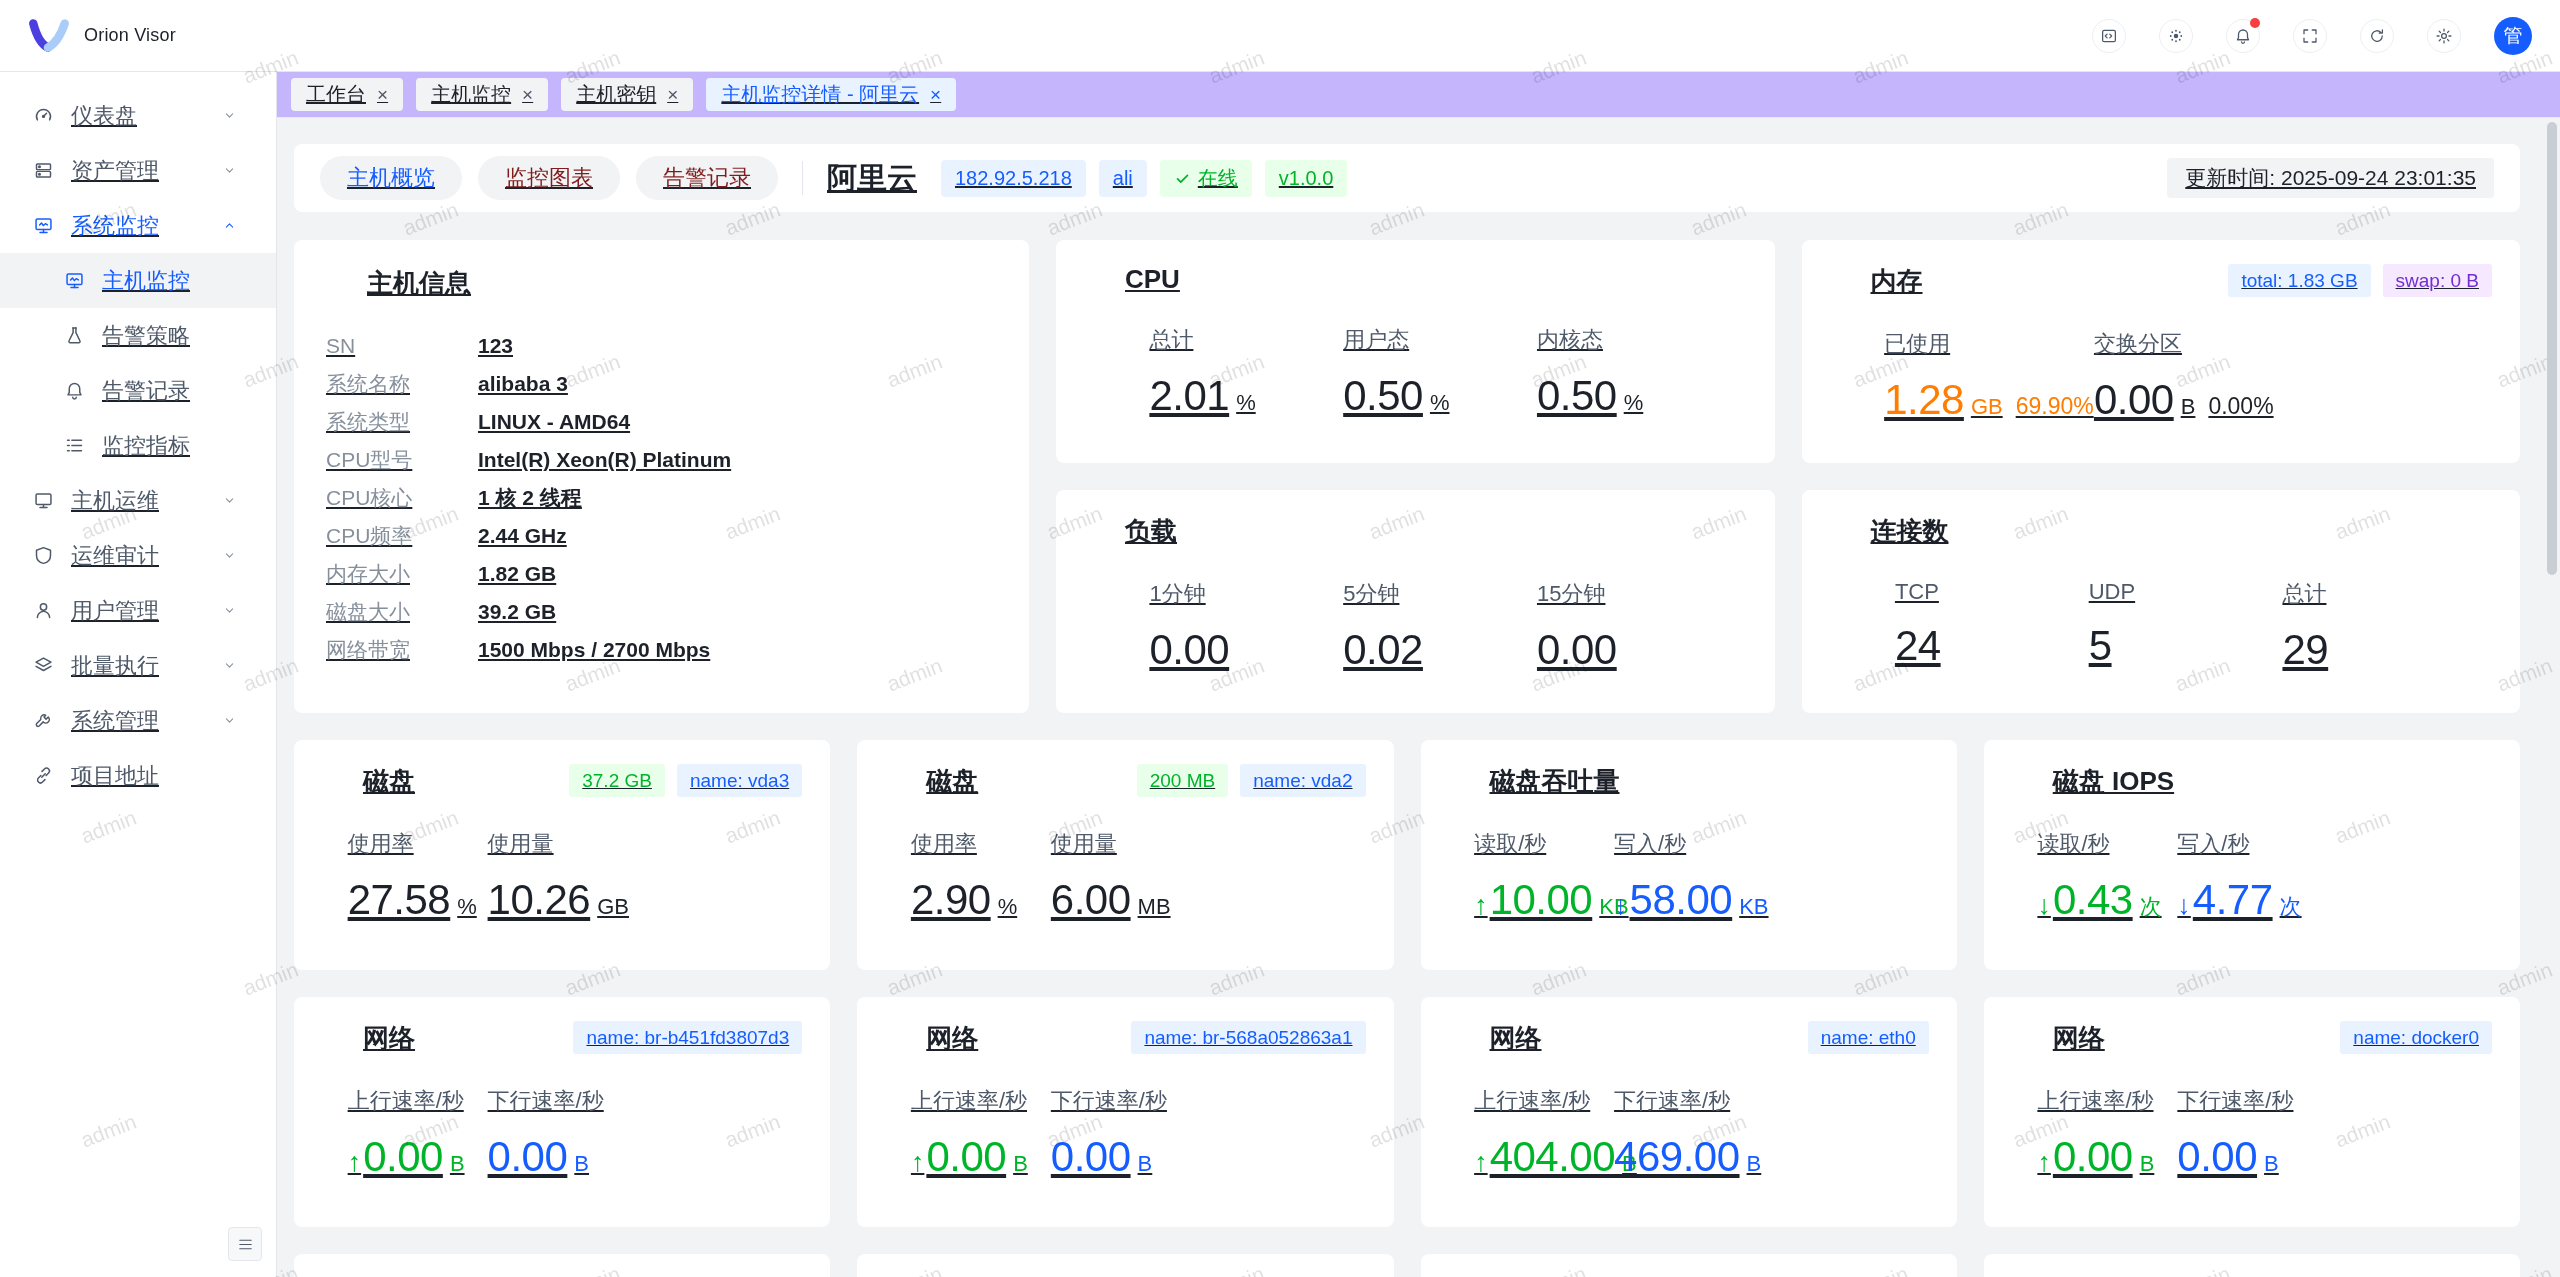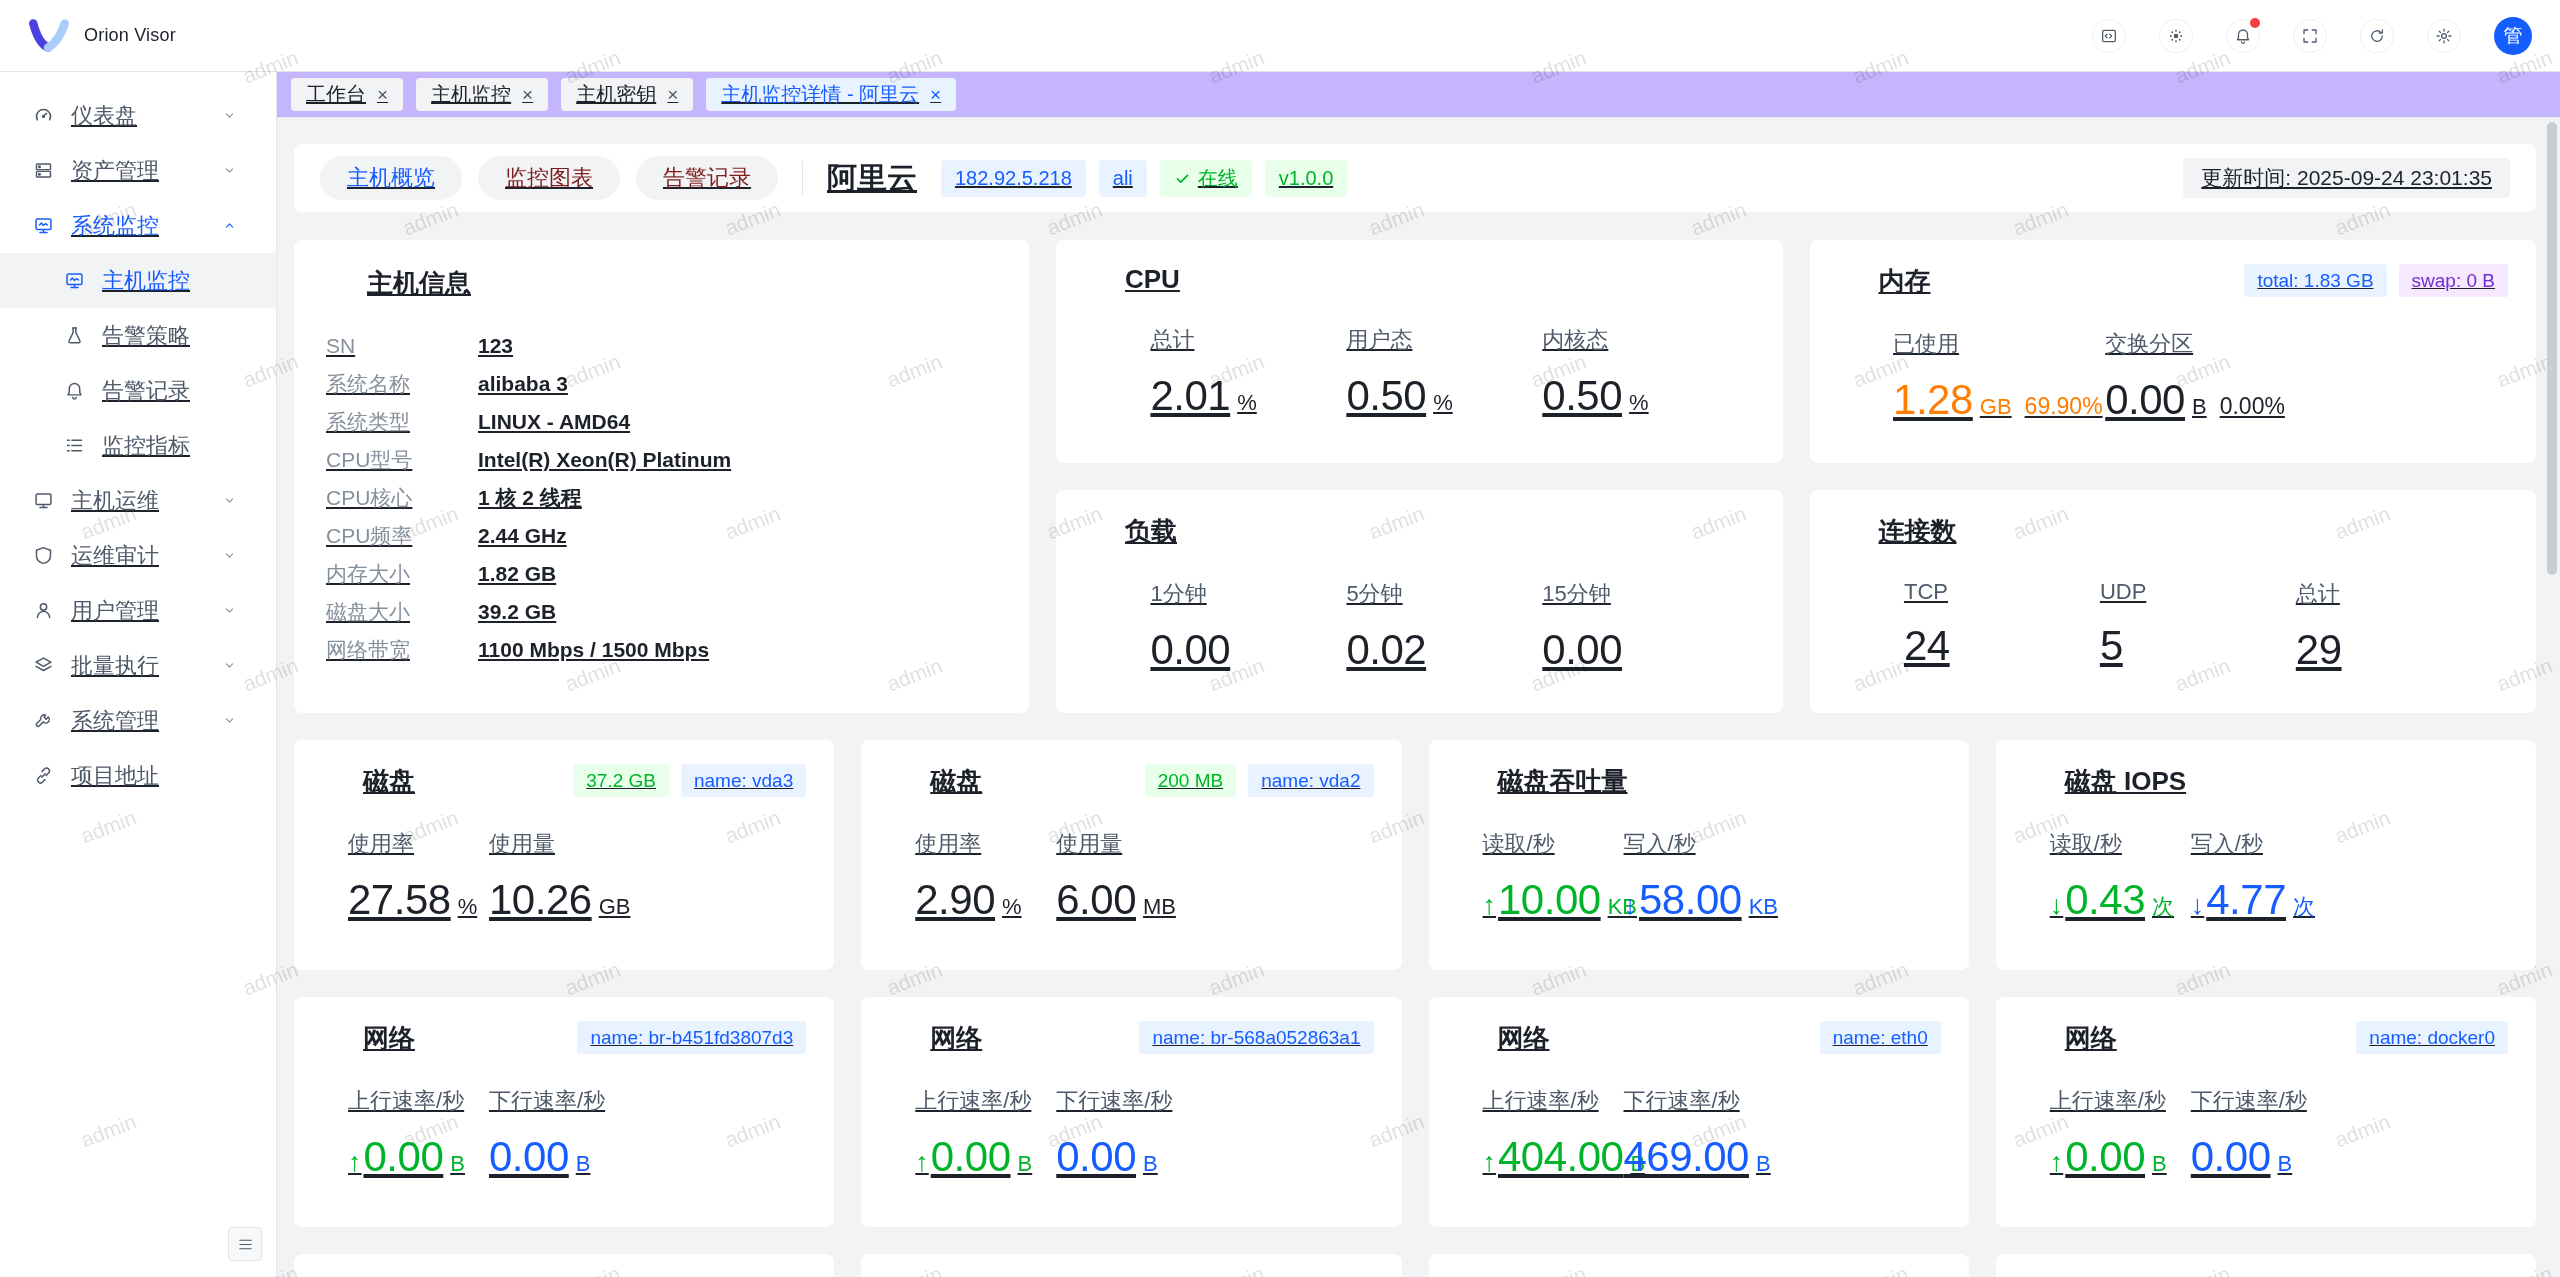"主机概览" .content { padding: 26px 24px 0 17px -> 26px 40px 0 17px }
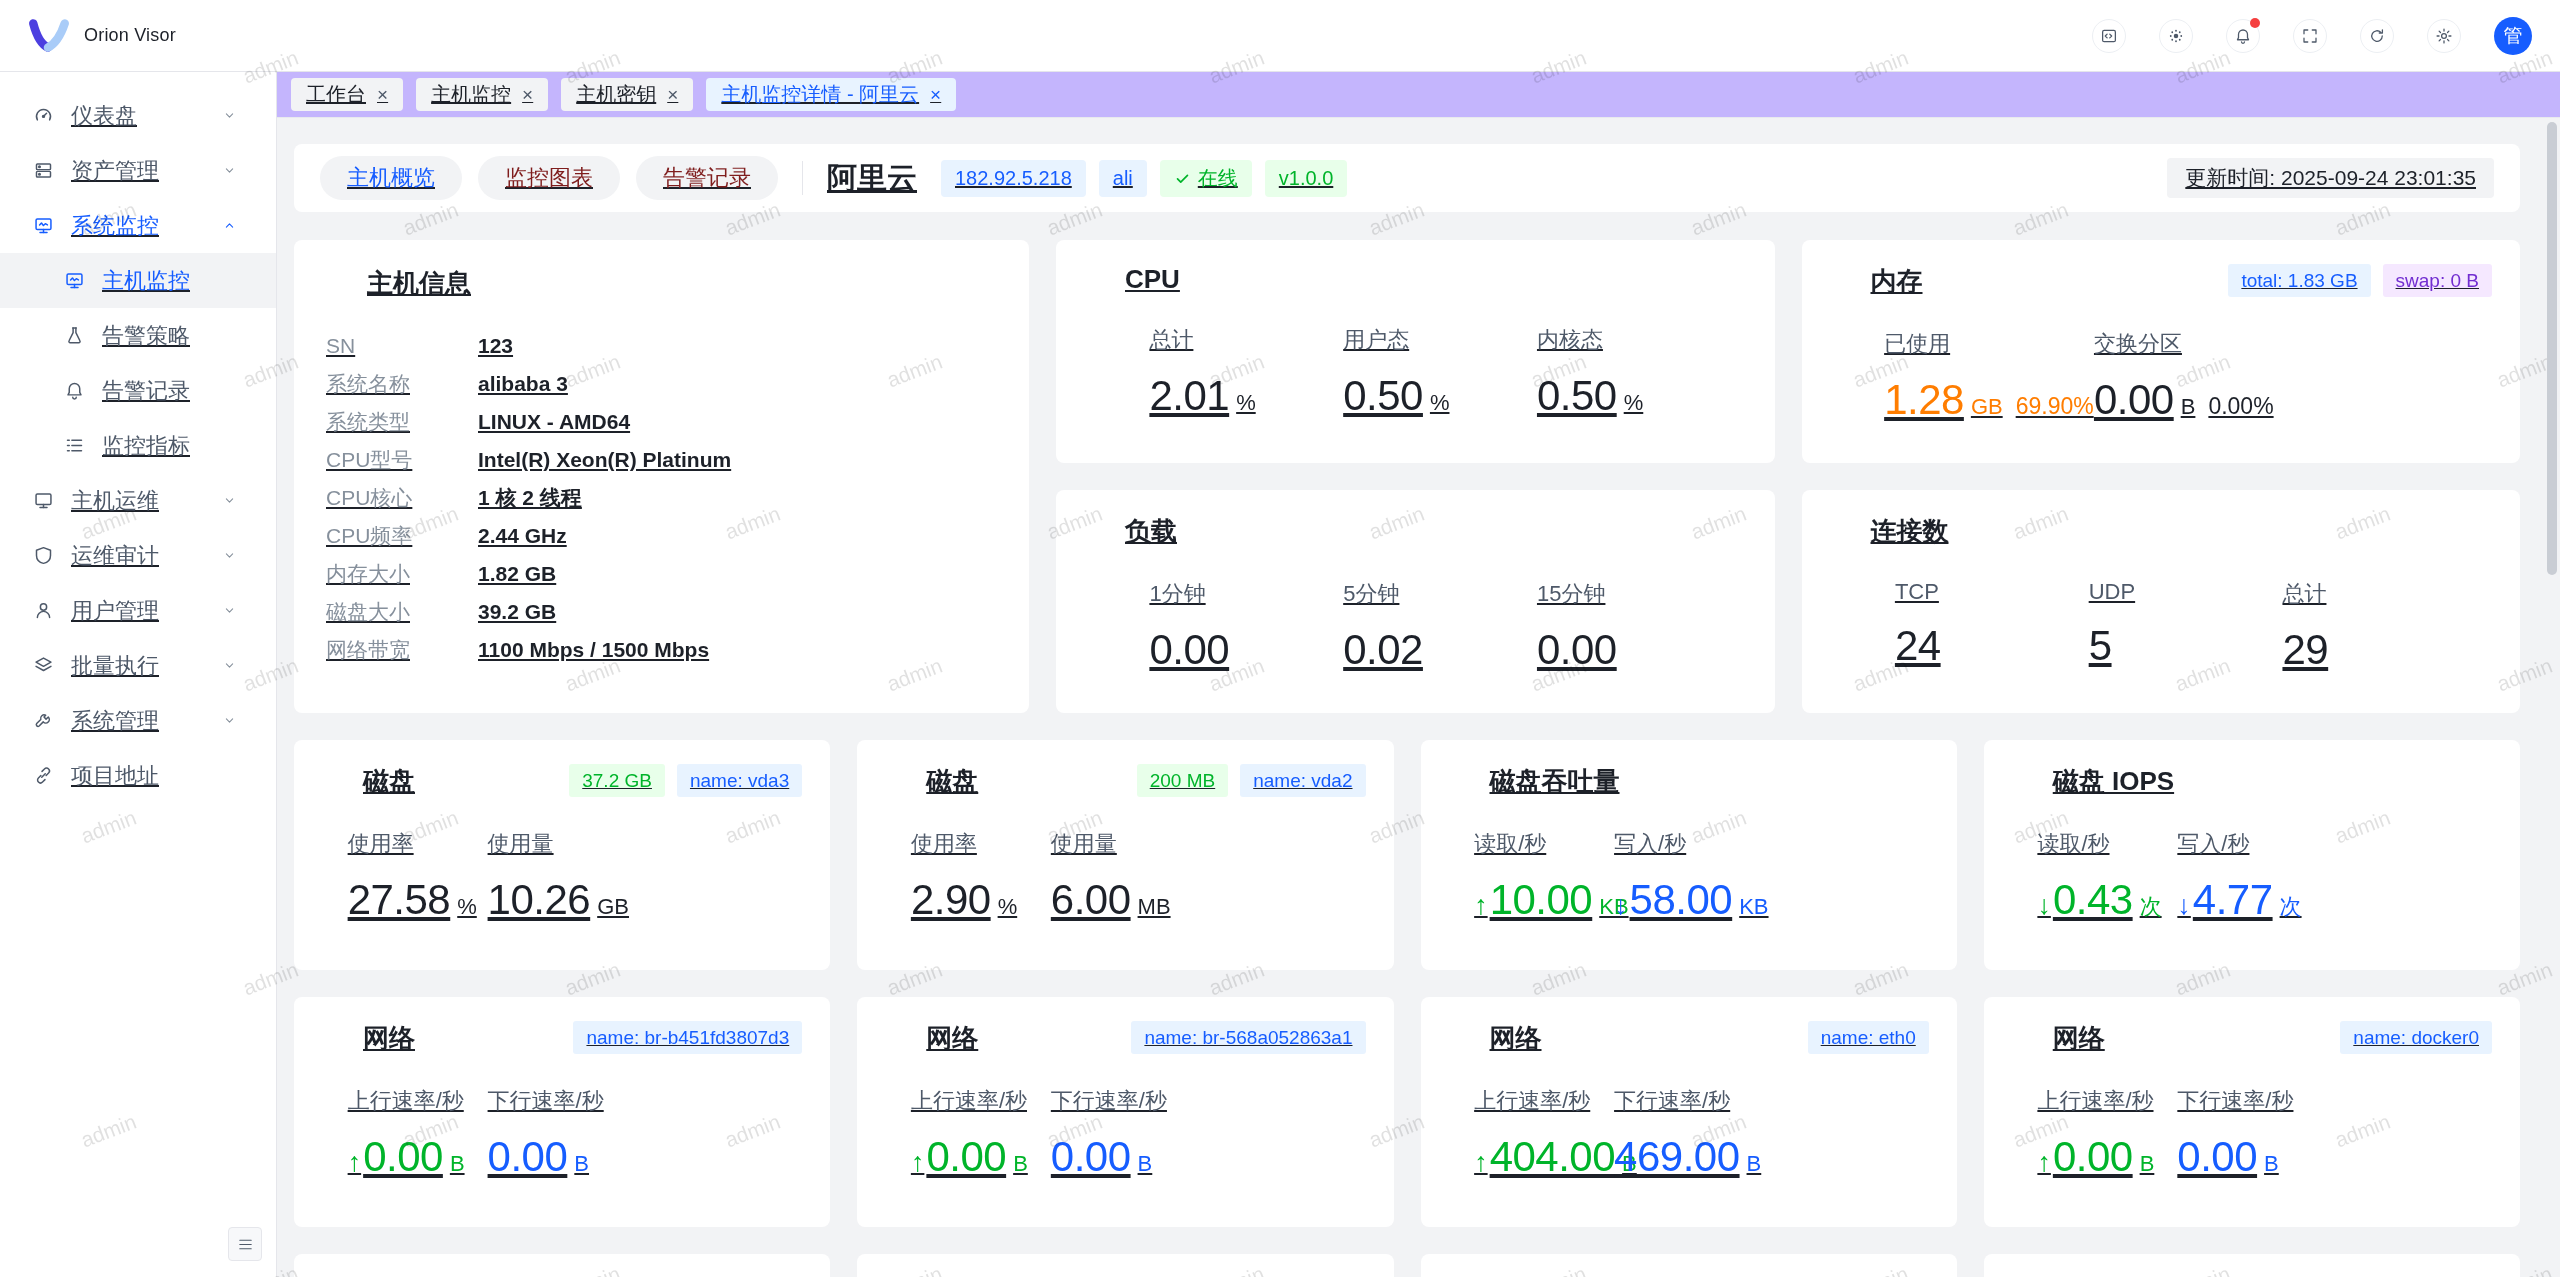"1100 Mbps / 1500 Mbps" span.hi-value { text: 1100 Mbps / 1500 -> 1500 Mbps / 2700 }
